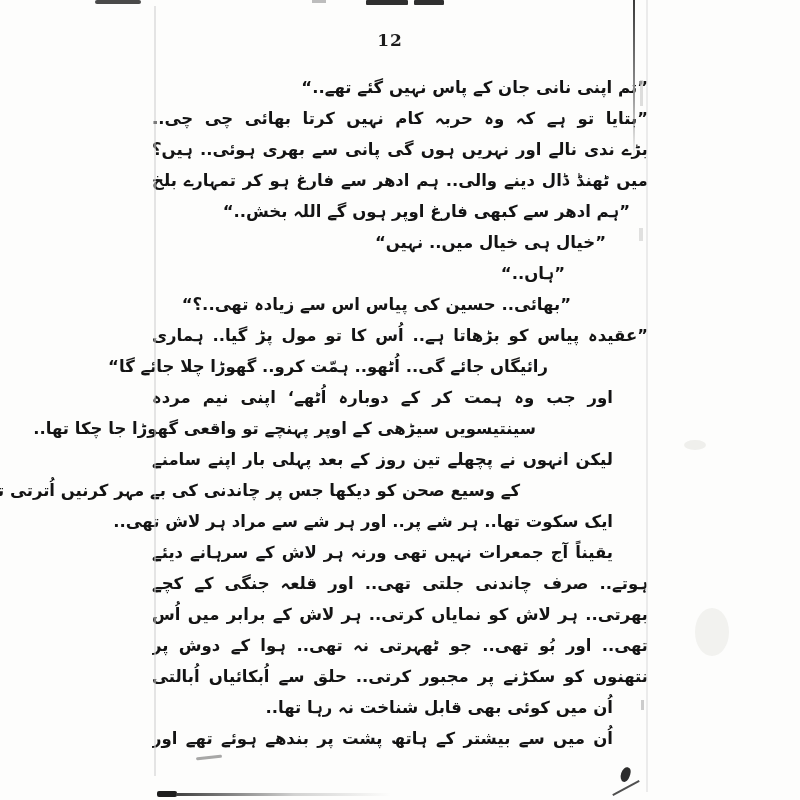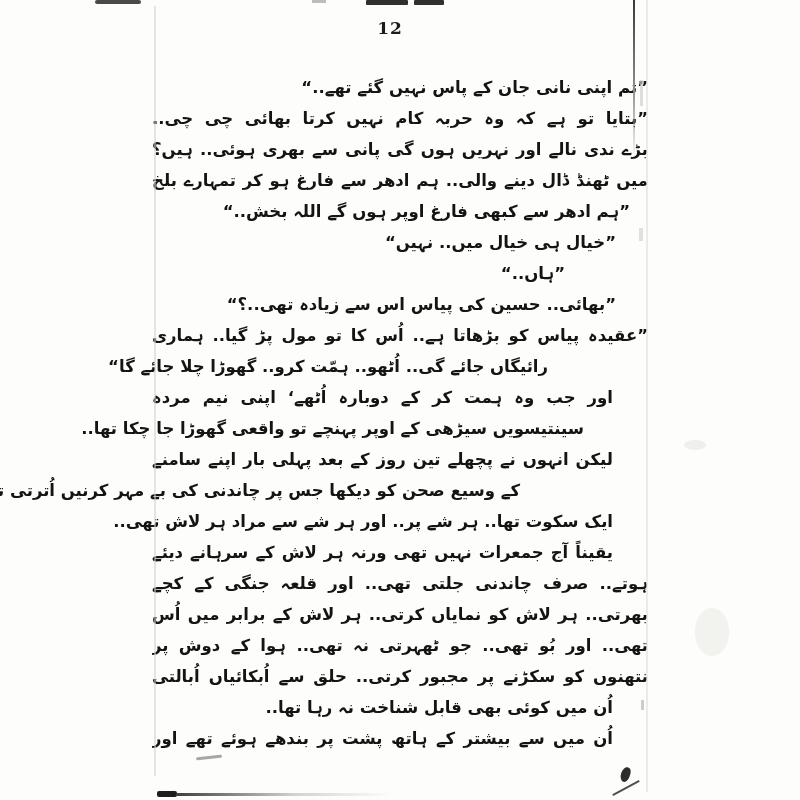"12" .pageno { top: 18px -> 30px }
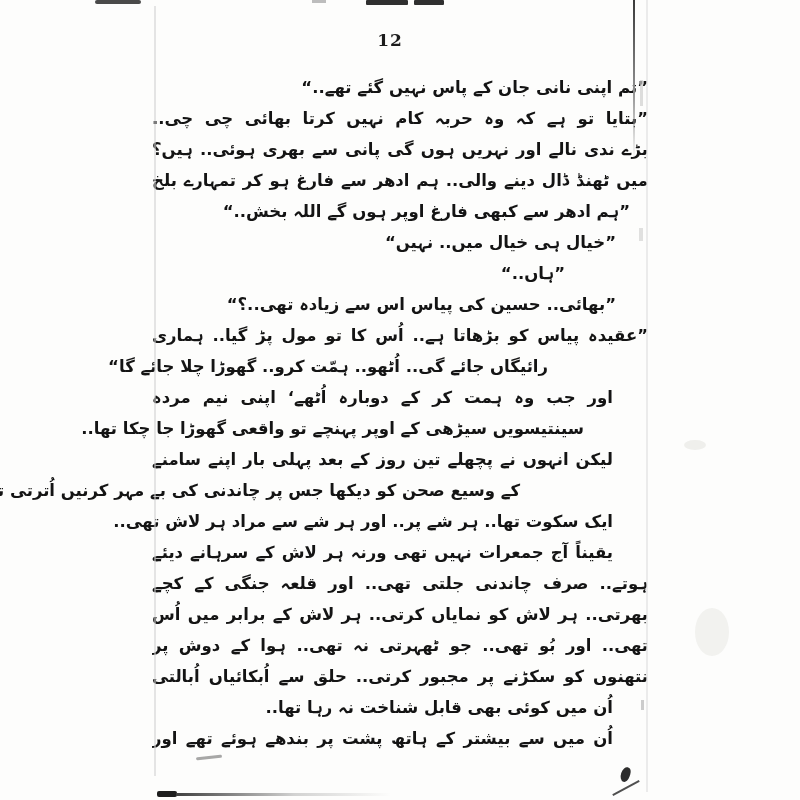"”خیال ہی خیال میں.. نہیں“" div.line { margin-right: 32px -> 42px }
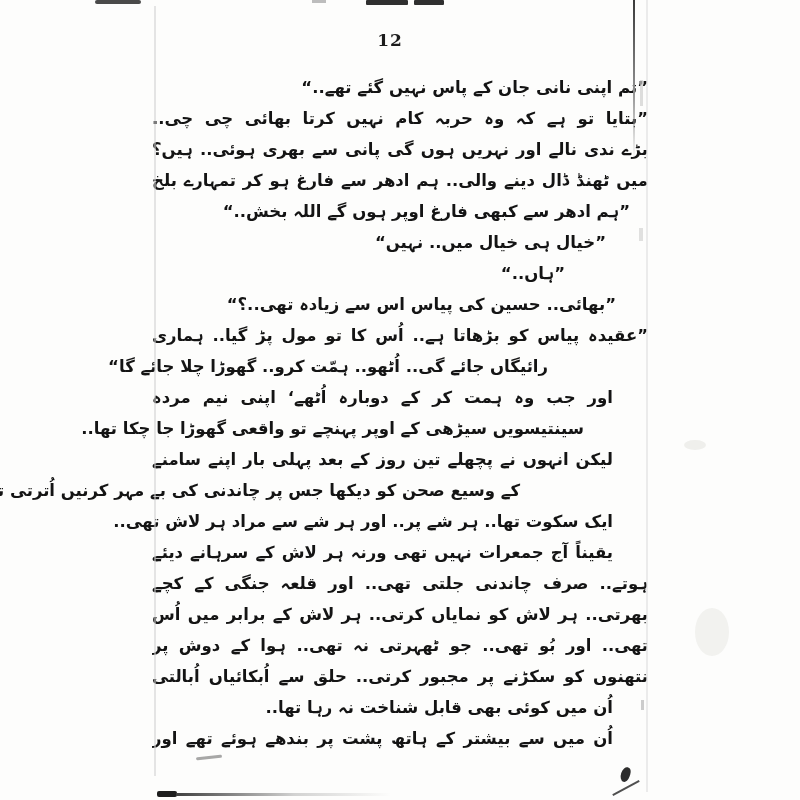"”بھائی.. حسین کی پیاس اس" div.line { margin-right: 32px -> 77px }
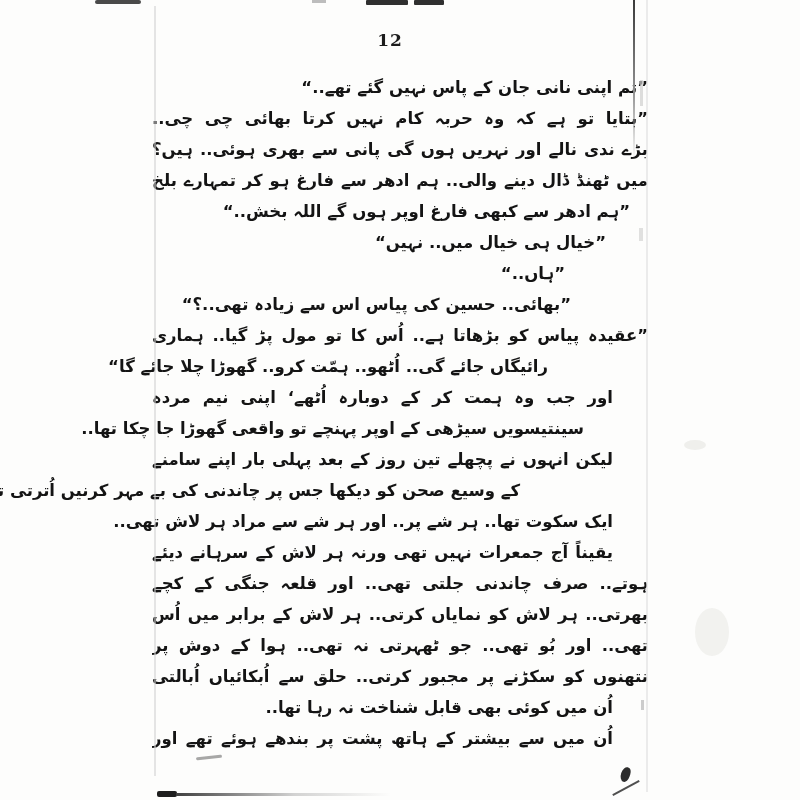"سینتیسویں سیڑھی کے اوپر پہنچے" div.line { margin-right: 64px -> 112px }
